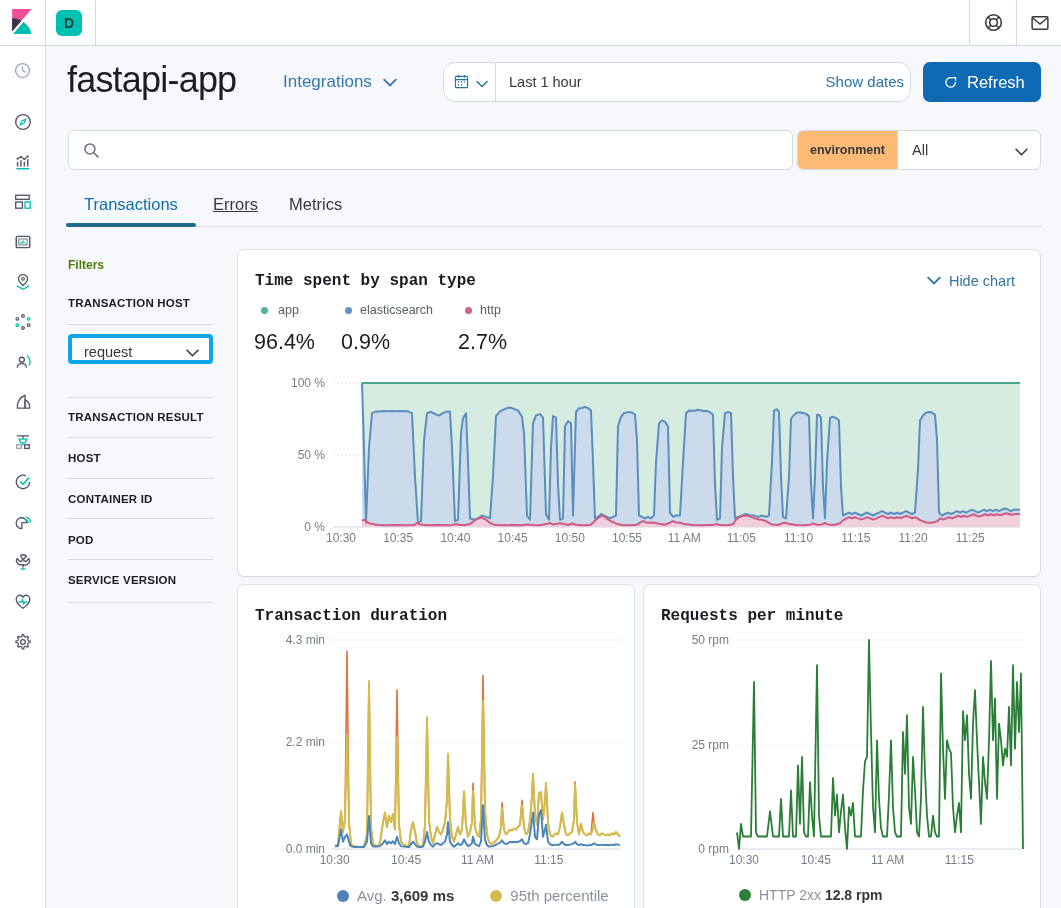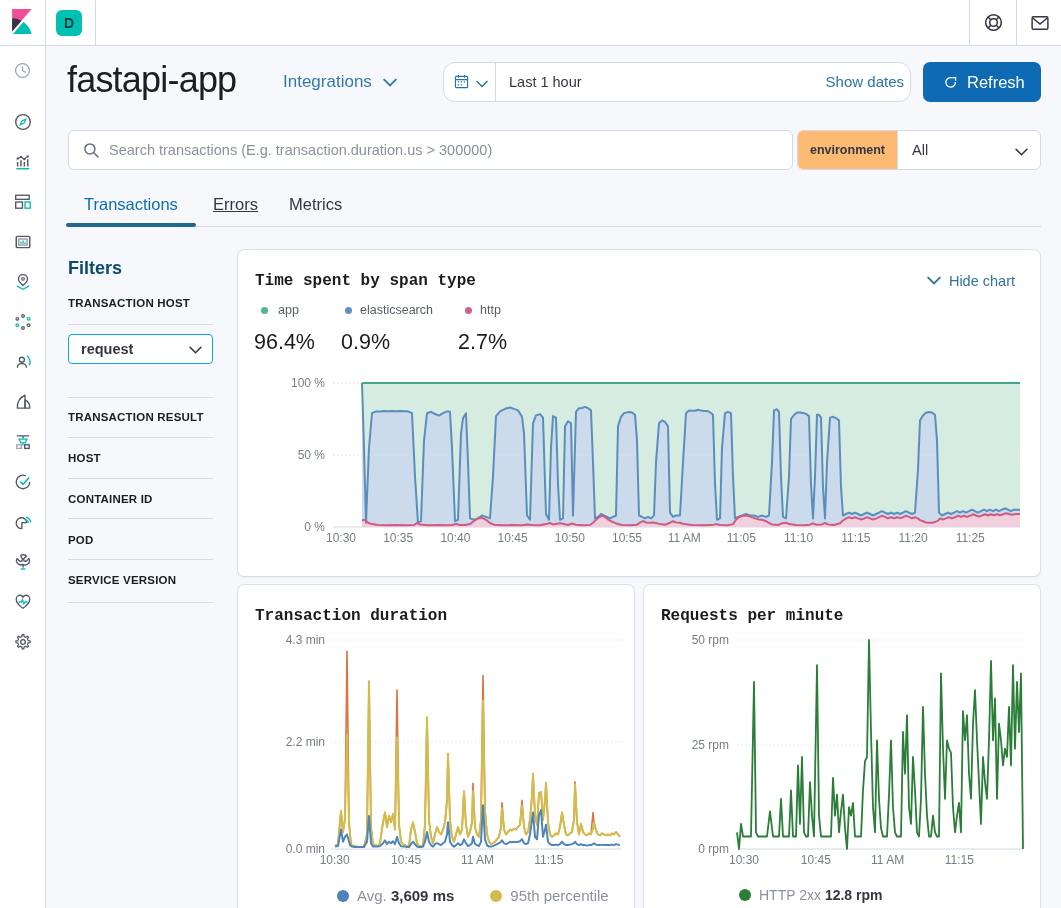"Search transactions (E.g." div.ph { html: <div>Search transactions (E.g. transaction.duration.us &gt; 300000)</div> -> none }
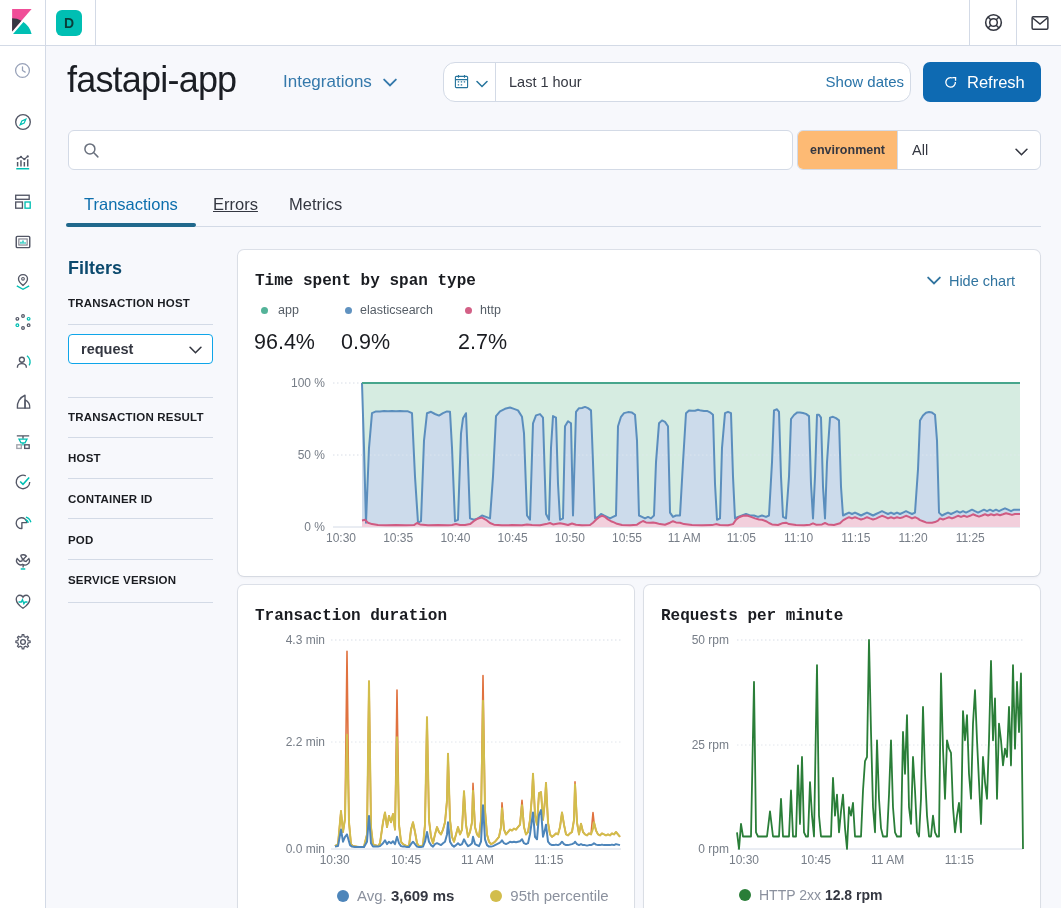"Filters" div { color: #0c4a6e -> #4d7c0f; font-size: 18px -> 12px }
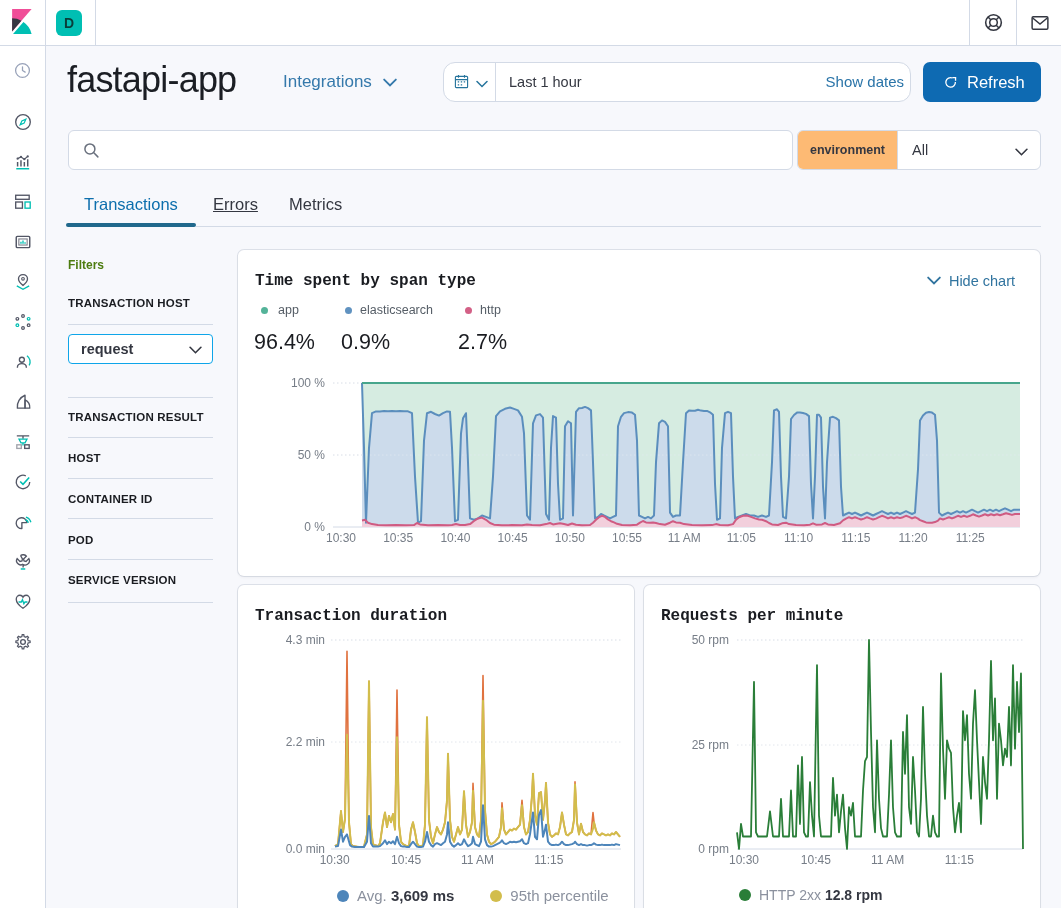"request" .fselect { border: 1px solid #0ea5e9 -> 4px solid #0ea5e9; font-weight: bold -> none }
